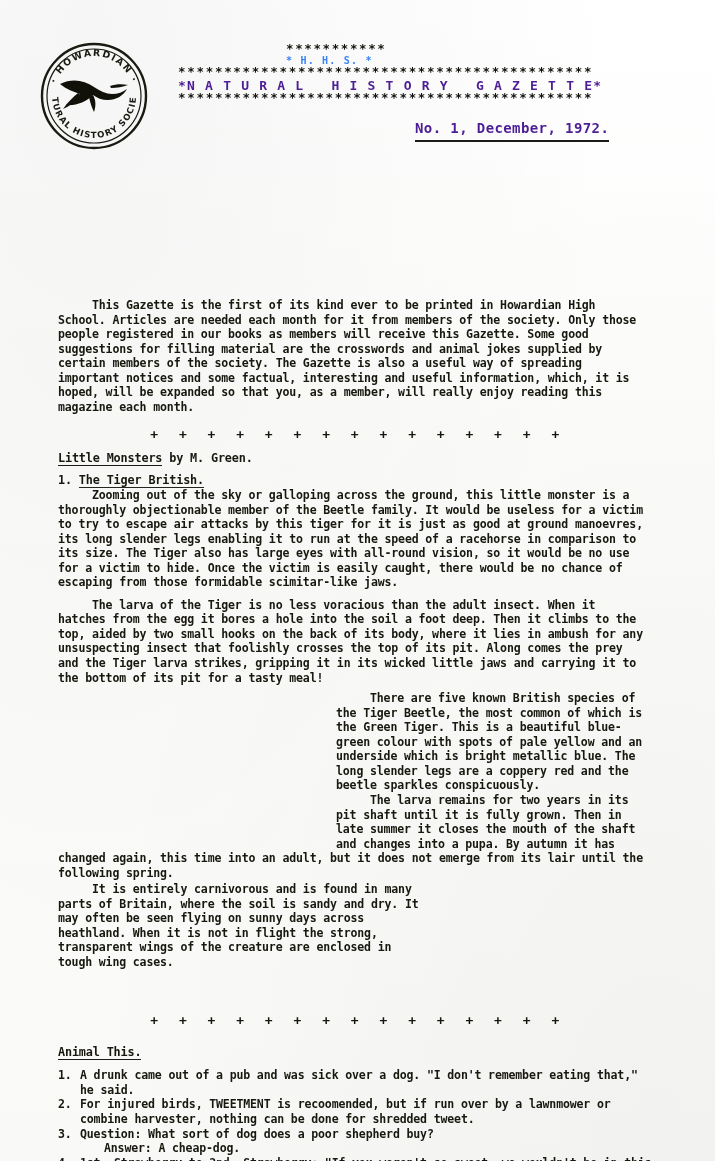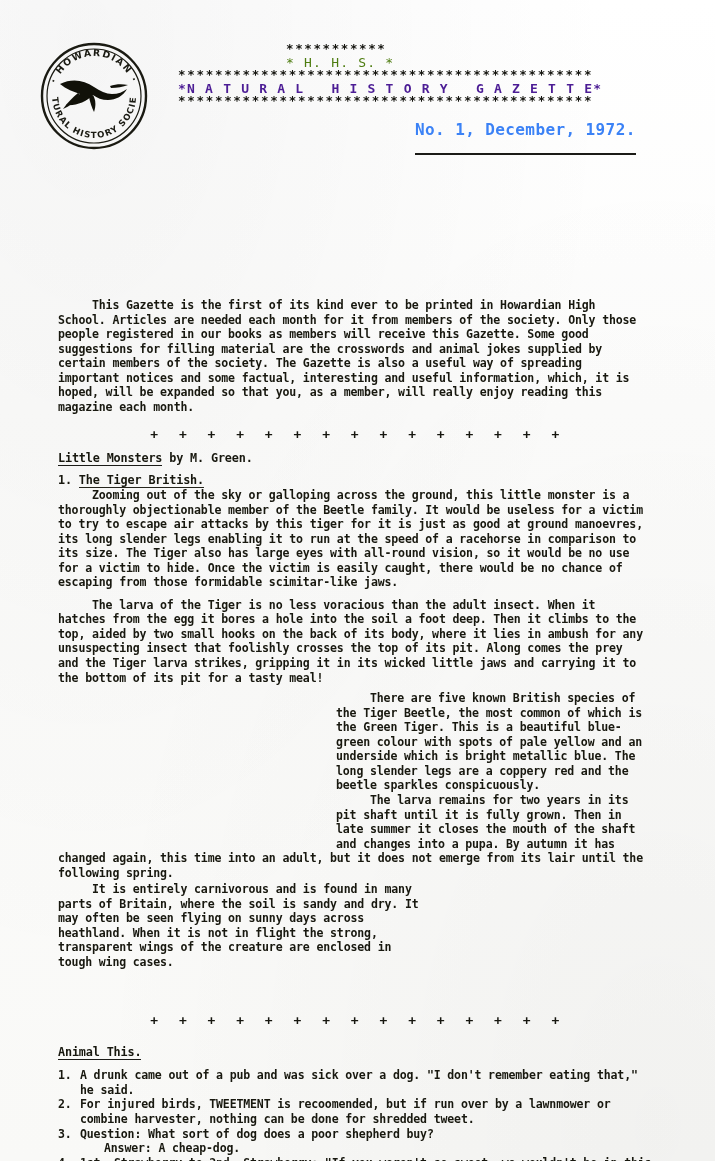"* H. H. S. *" .hhs-line { color: #4d7c0f -> #3b82f6; font-size: 13px -> 10px; font-weight: normal -> bold }
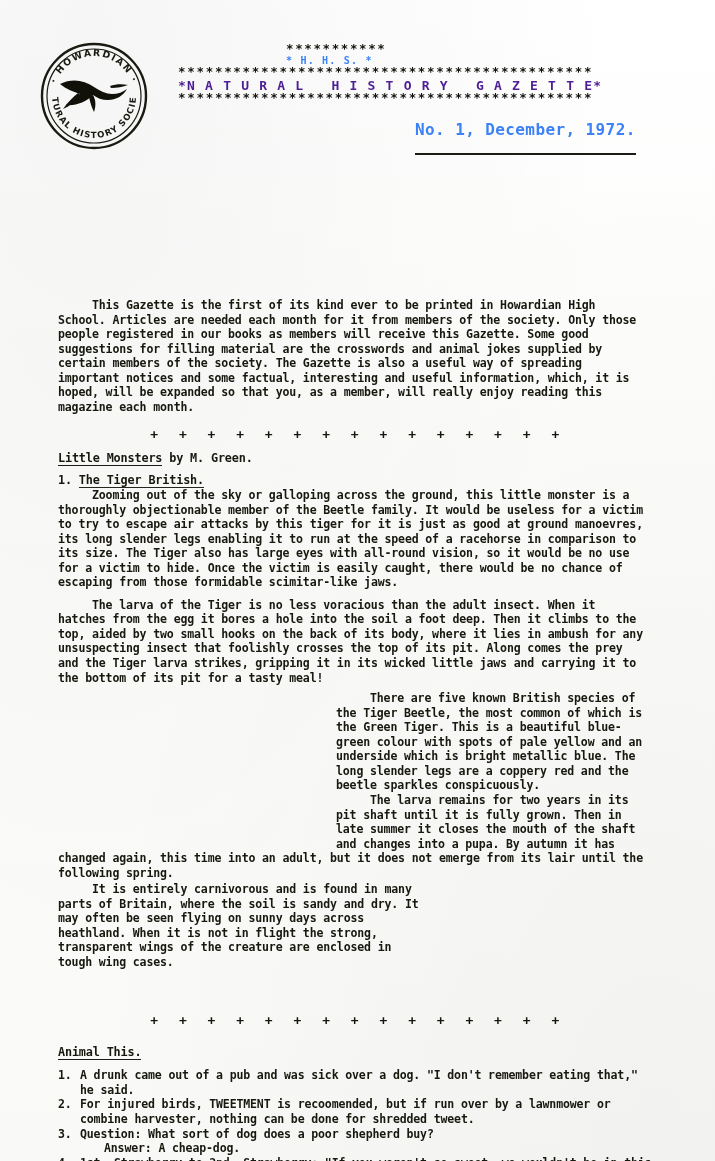"No. 1, December, 1972." .issue-line { color: #3b82f6 -> #4c1d95; font-size: 16px -> 14px; padding-bottom: 14px -> 4px }
